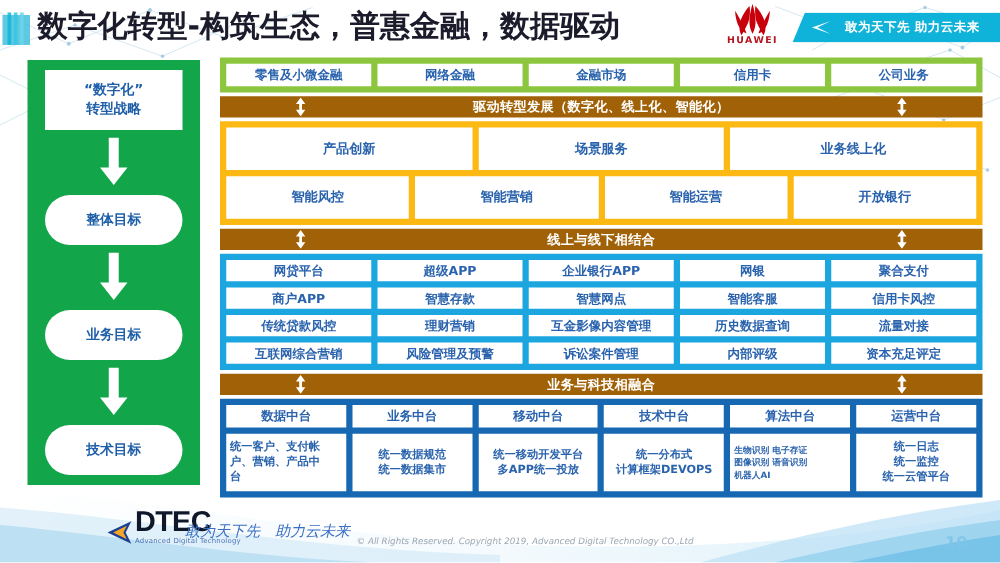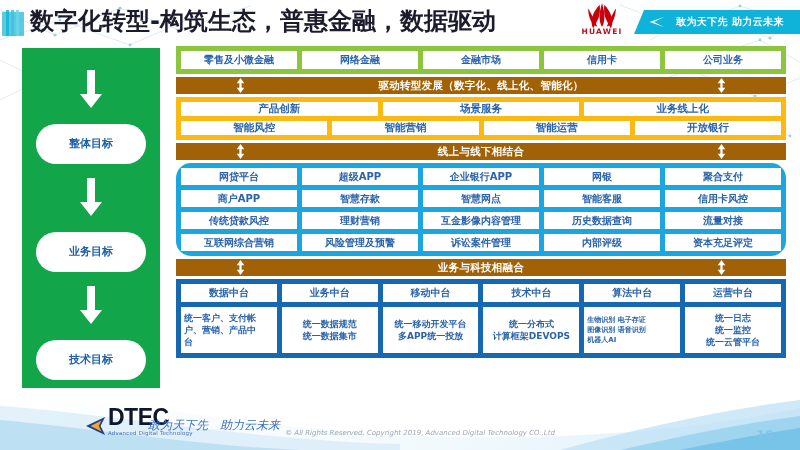"“数字化”" div.lc-box { html: none -> <div> <span>“数字化”</span> <span>转型战略</span> </div> }
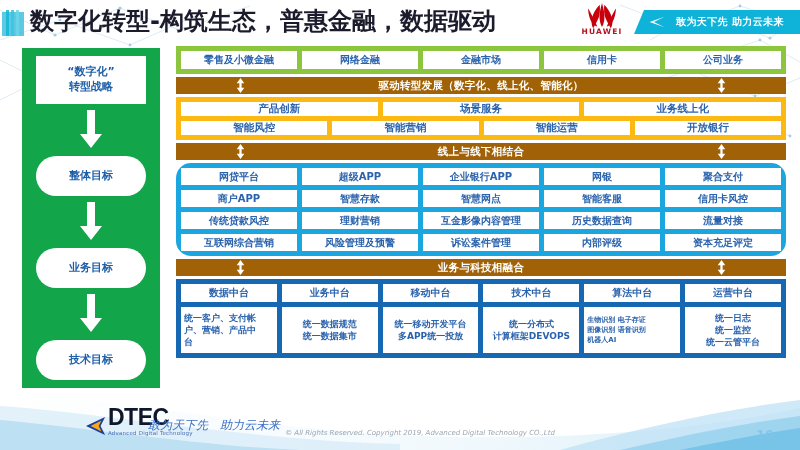"产品创新" .band-yellow .card { height: 14px -> 34px }
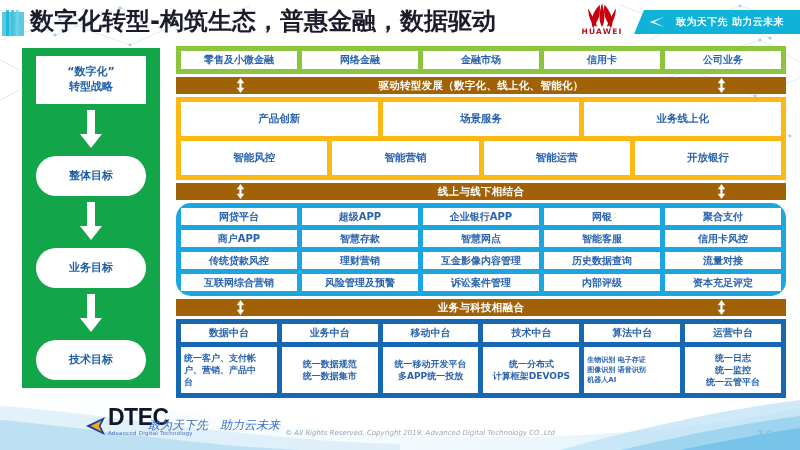"网贷平台" .band-cyan { border-radius: 15px -> none }
